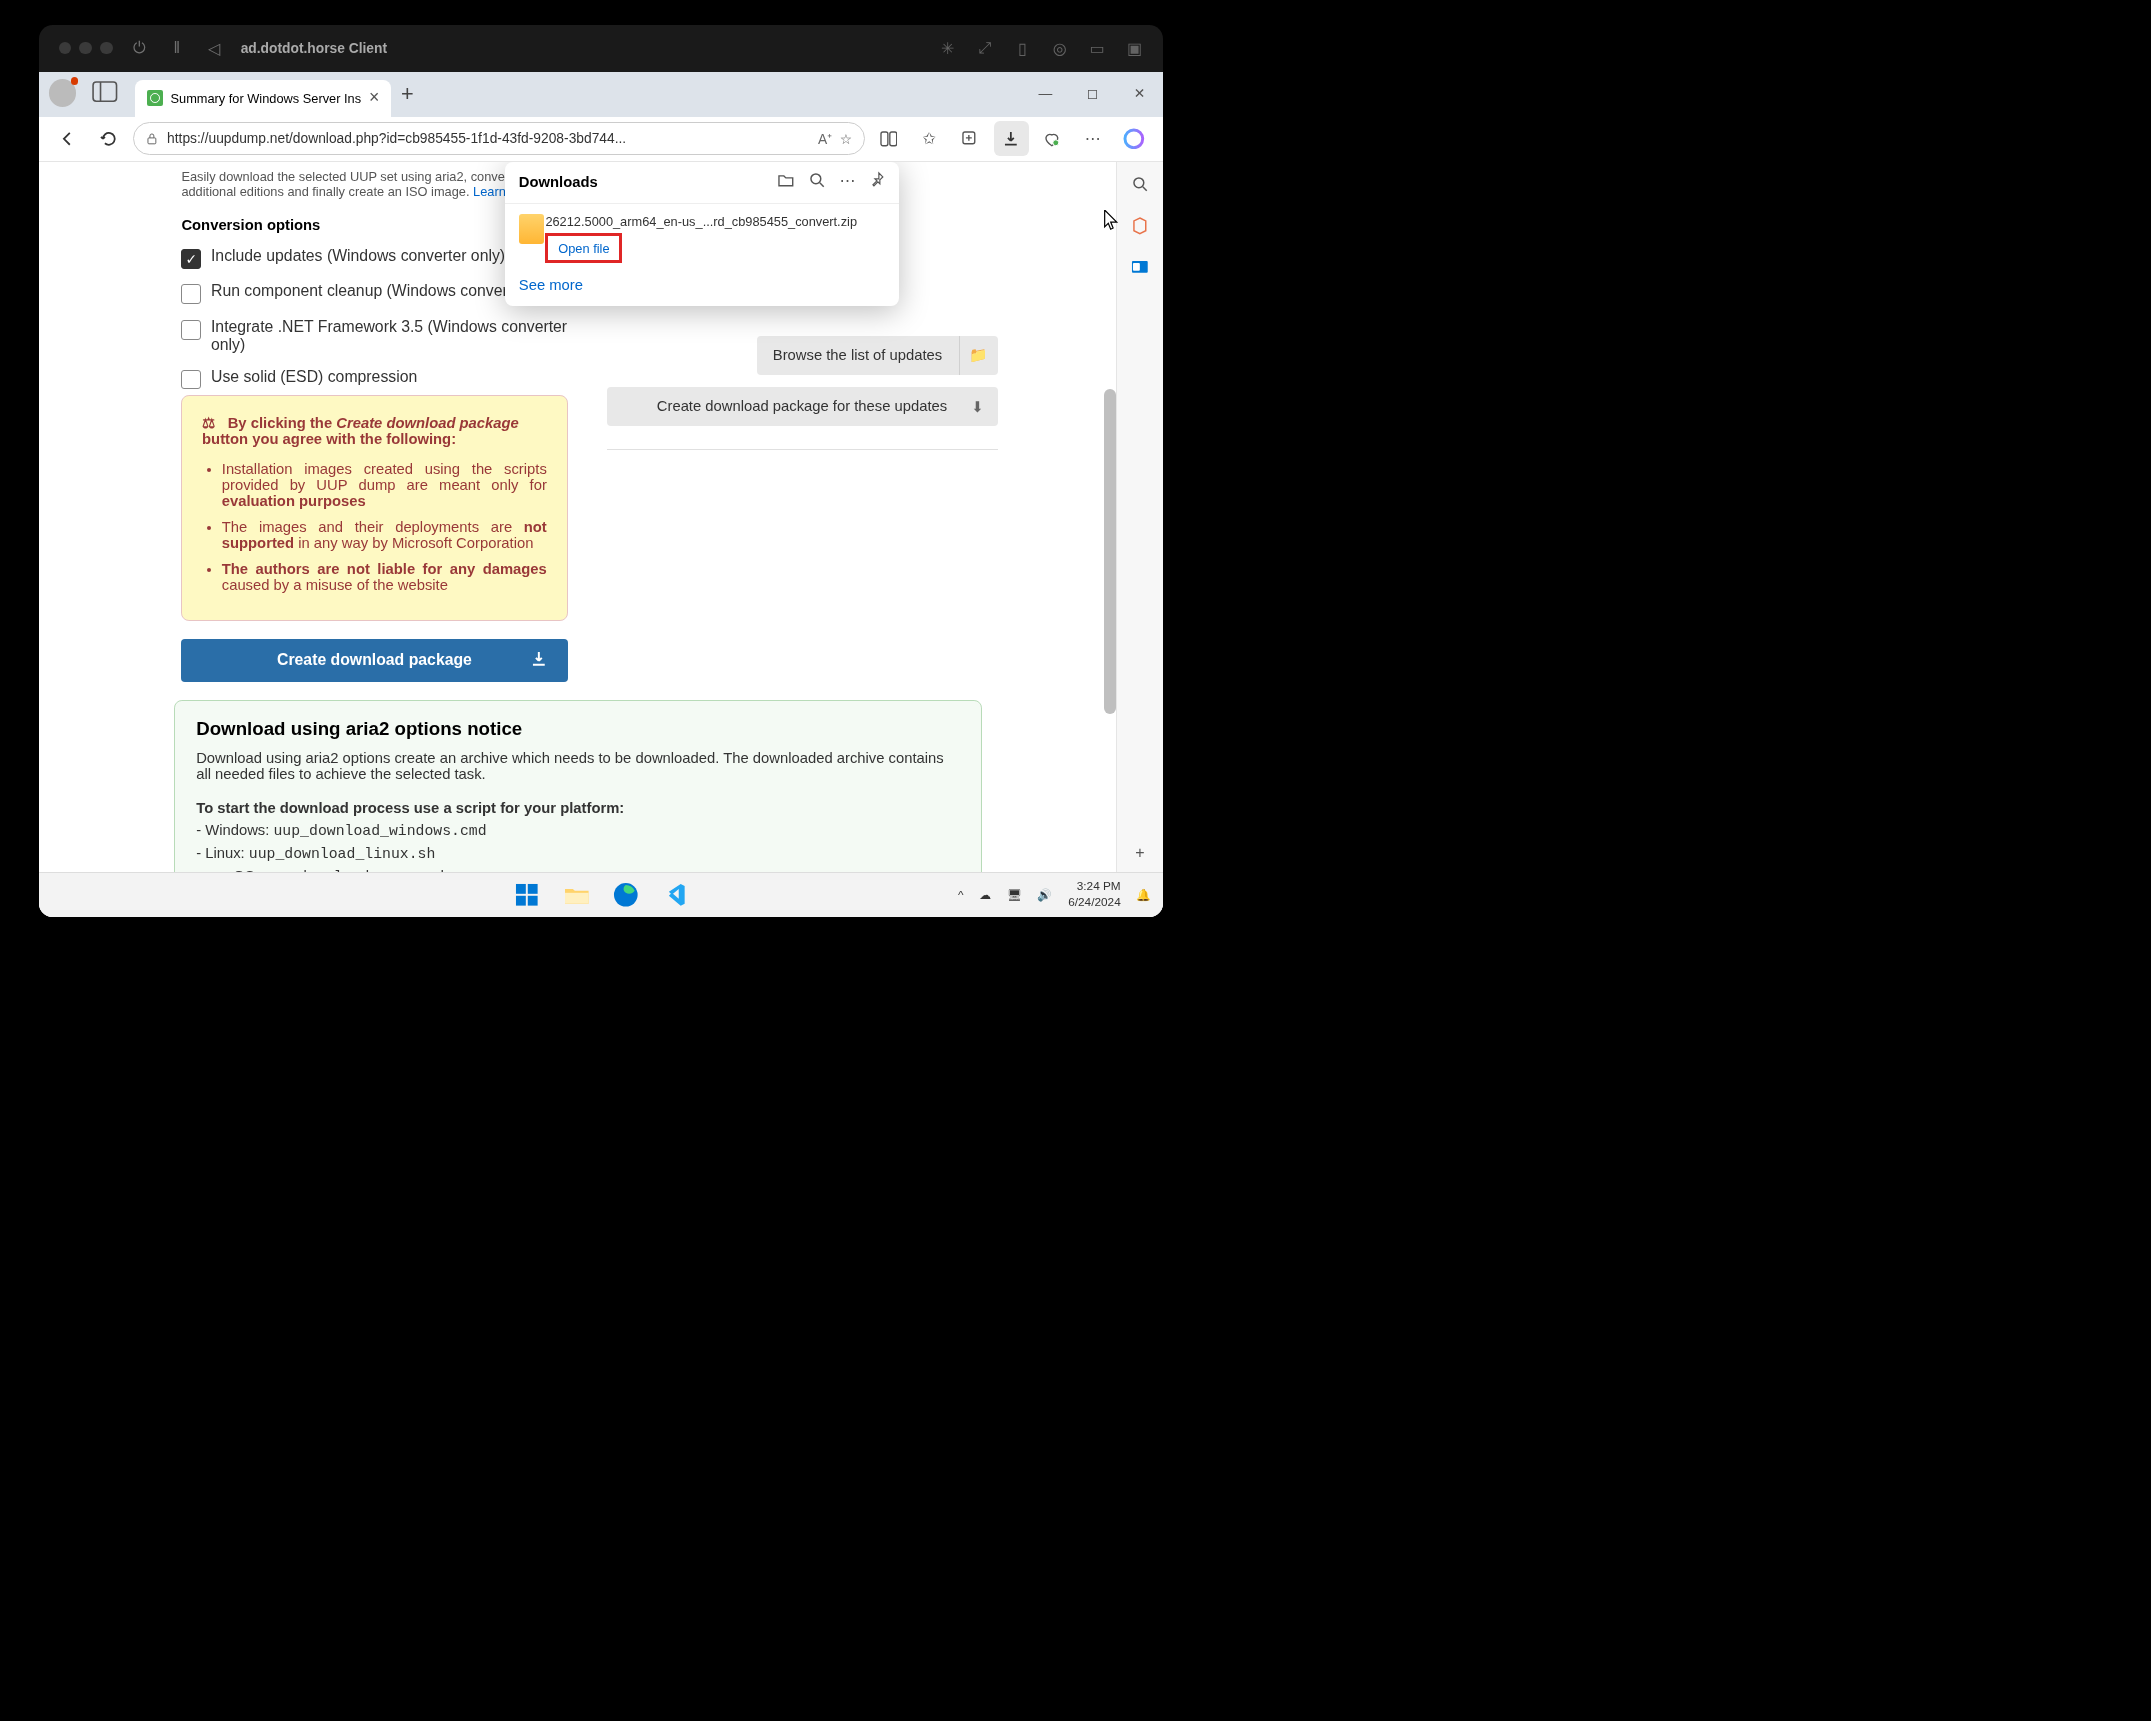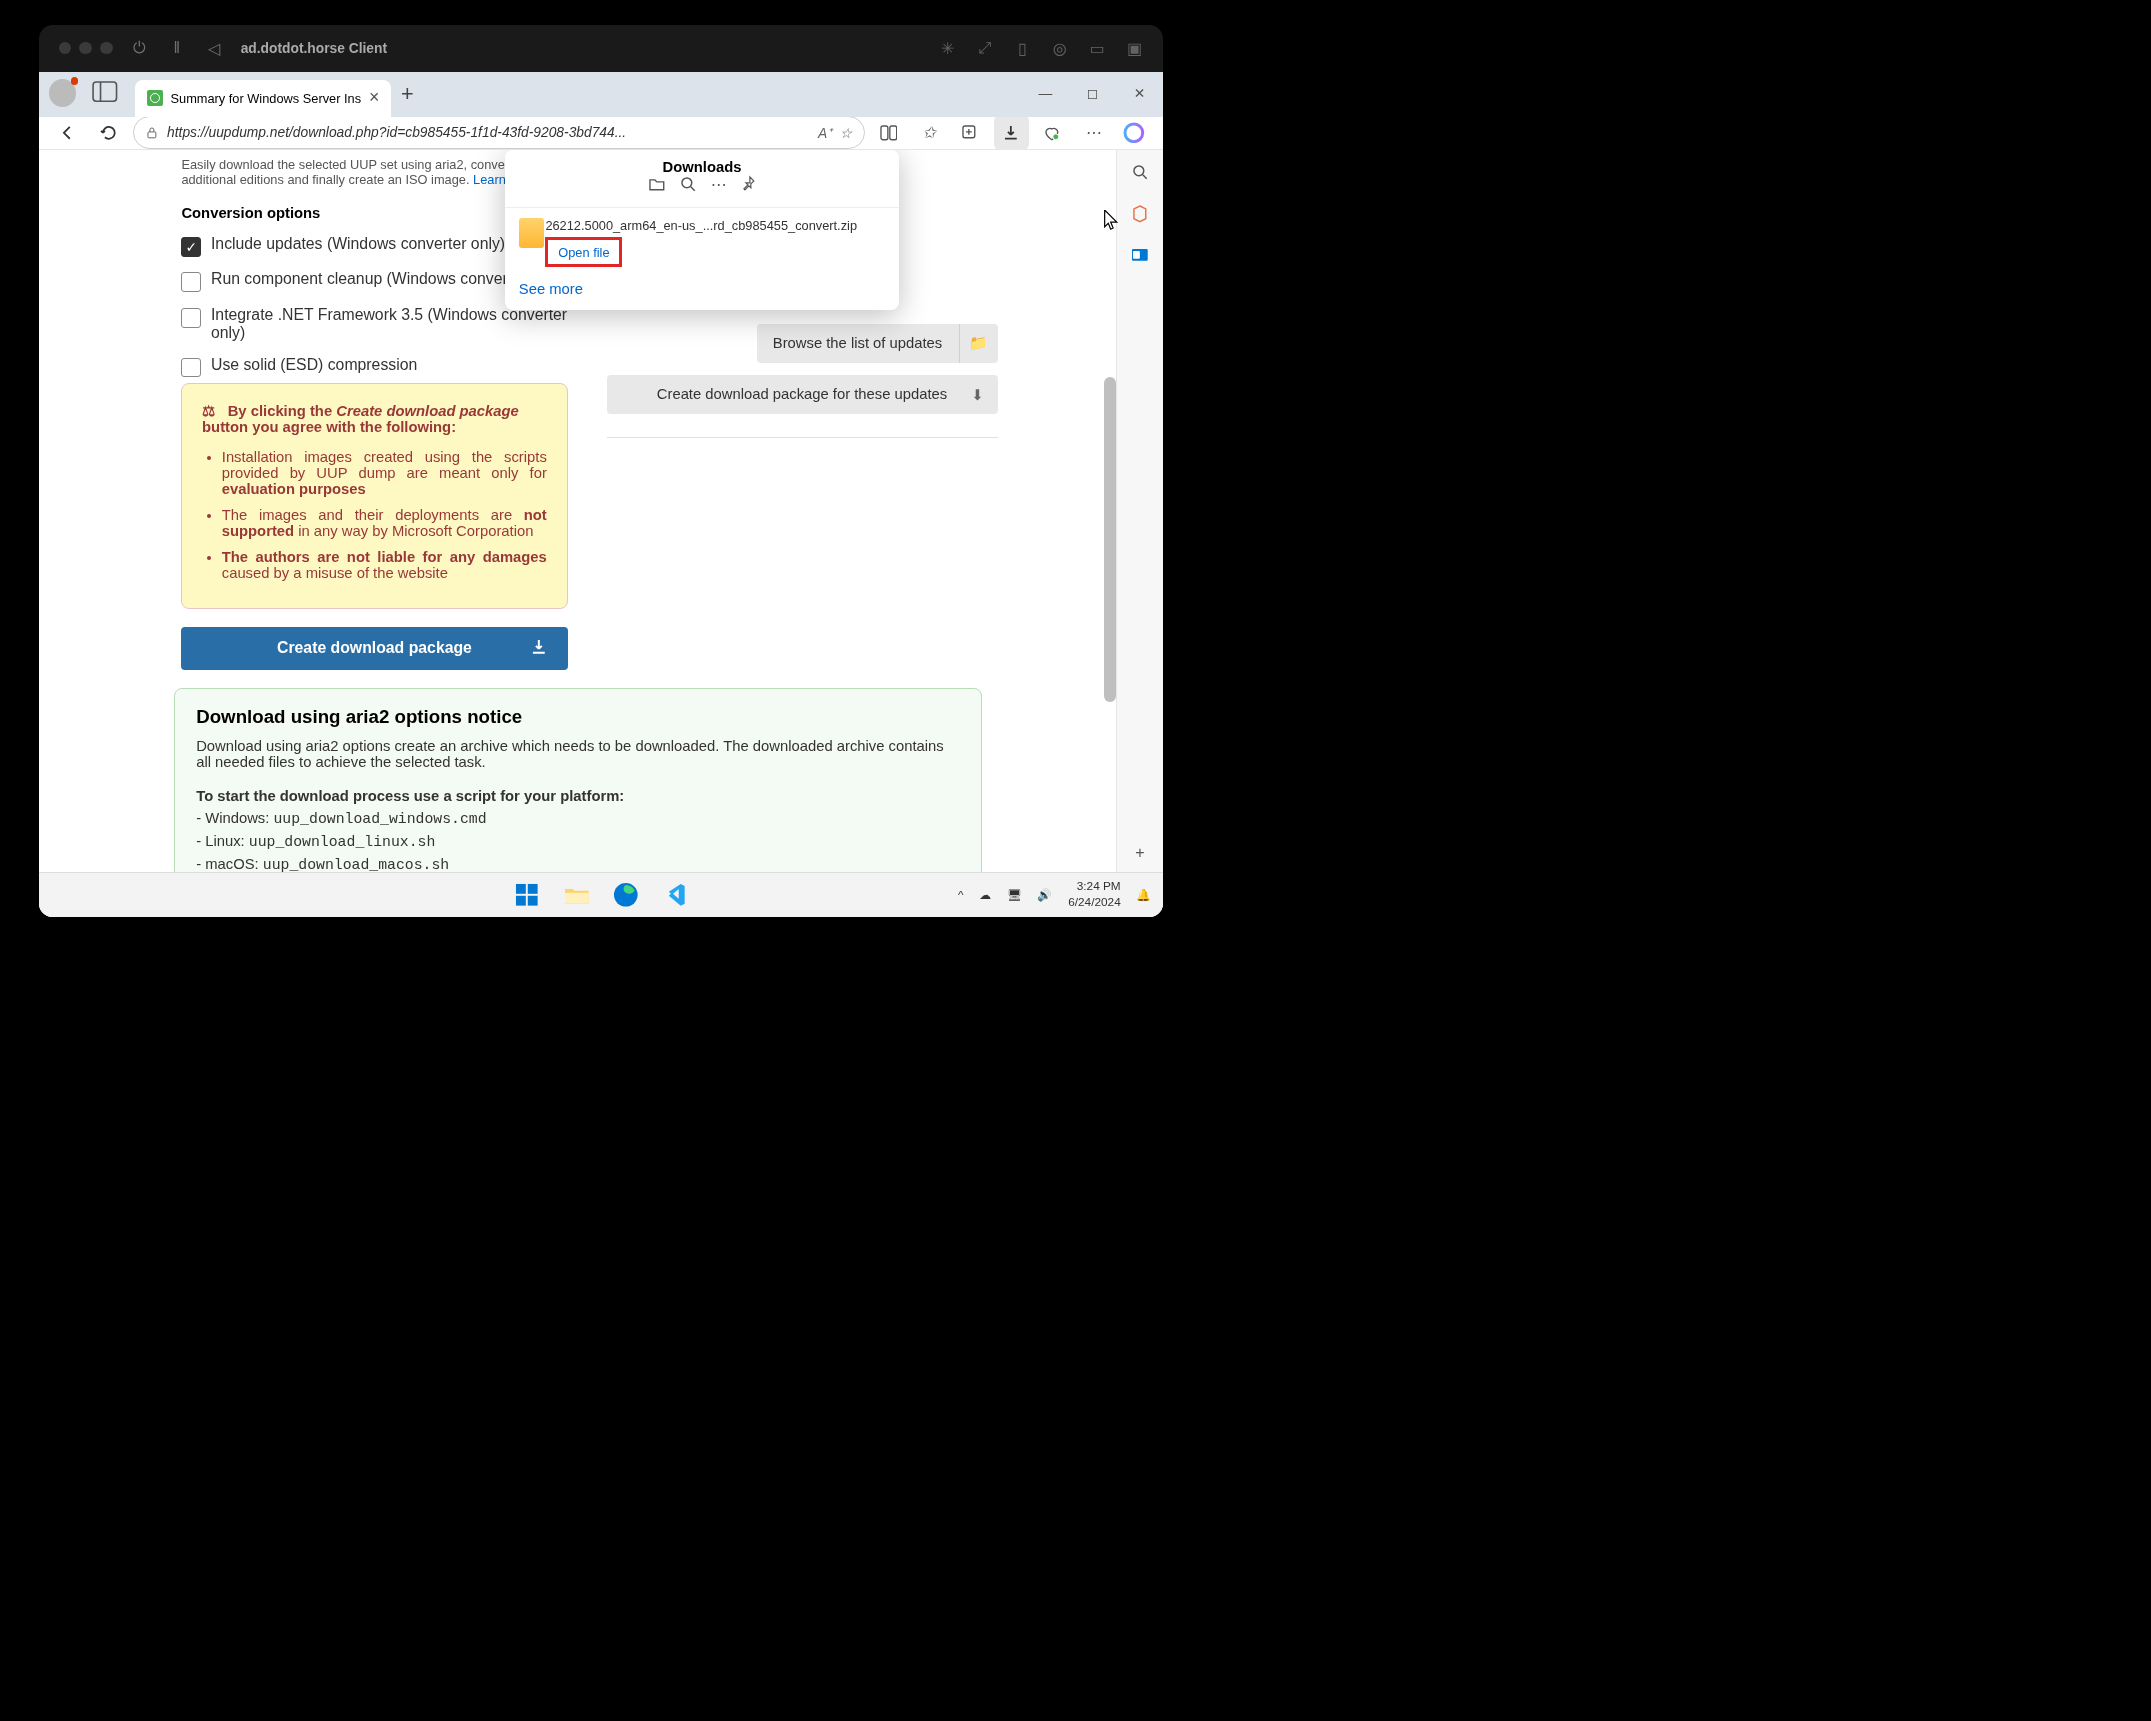"https://uupdump.net/download.php?id=cb98" .edge-toolbar { font-style: italic -> none; height: 33px -> 45px }
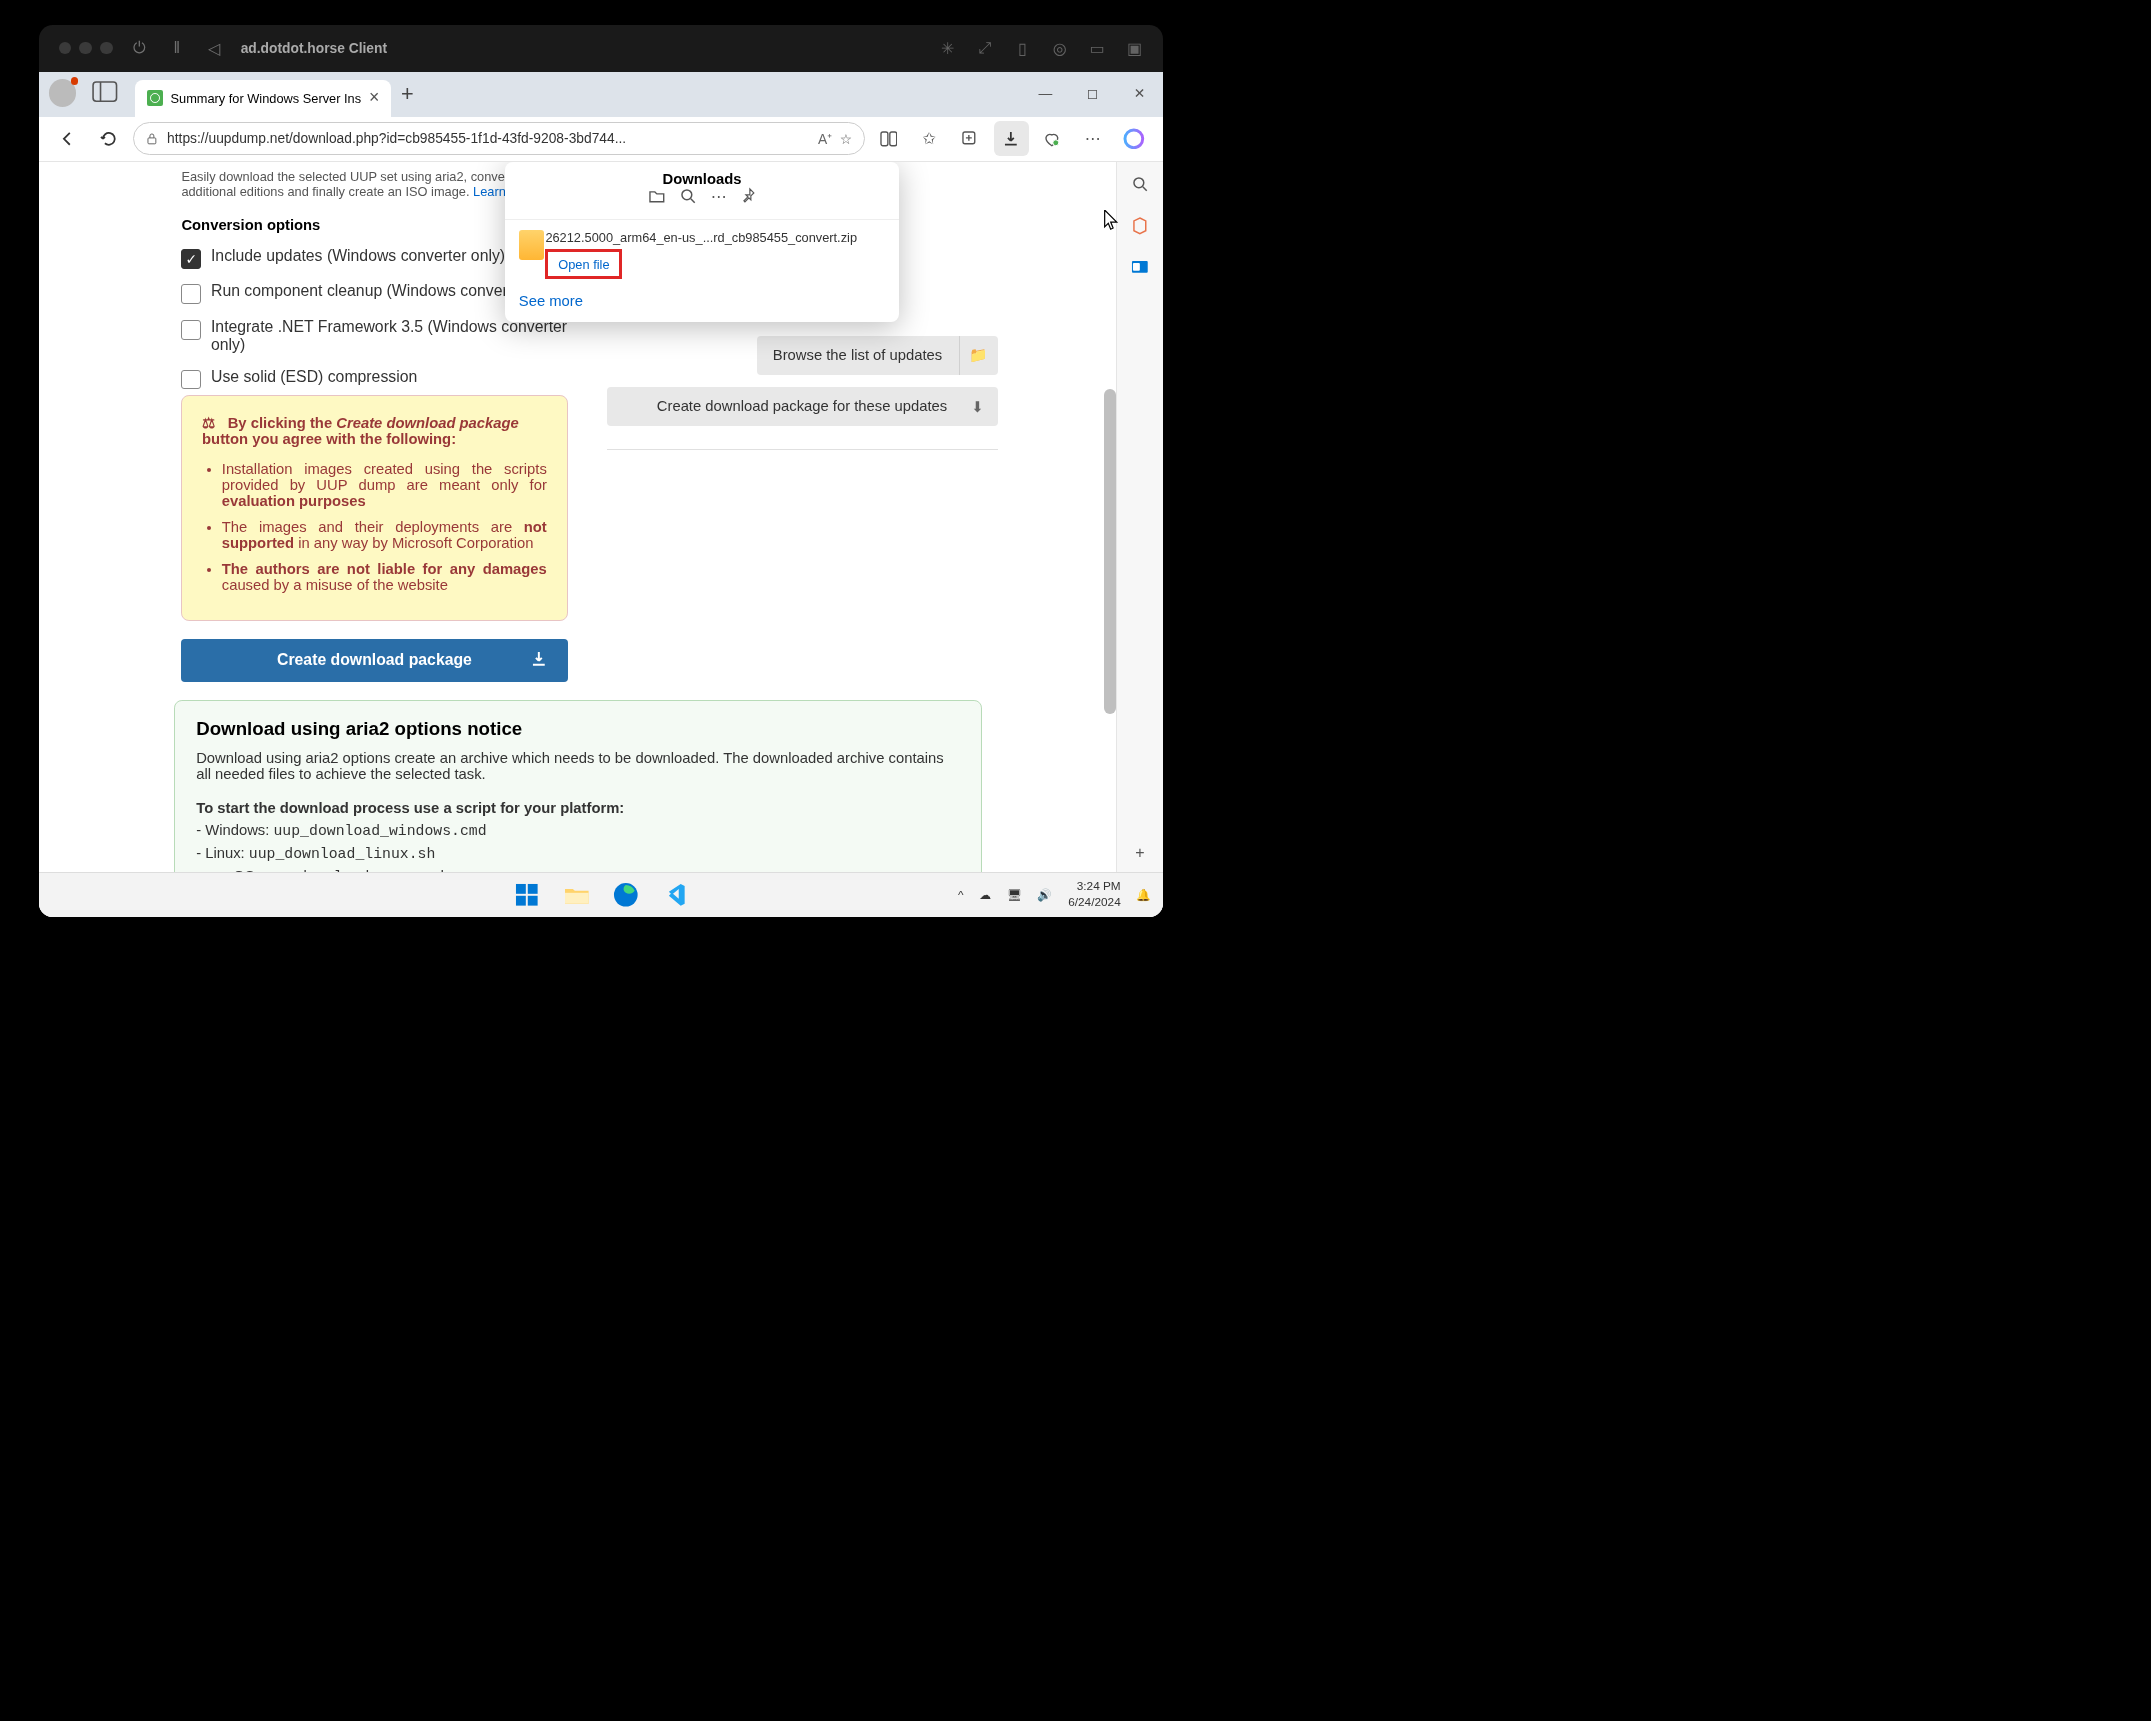"Downloads" .dl-head { flex-direction: column -> none }
